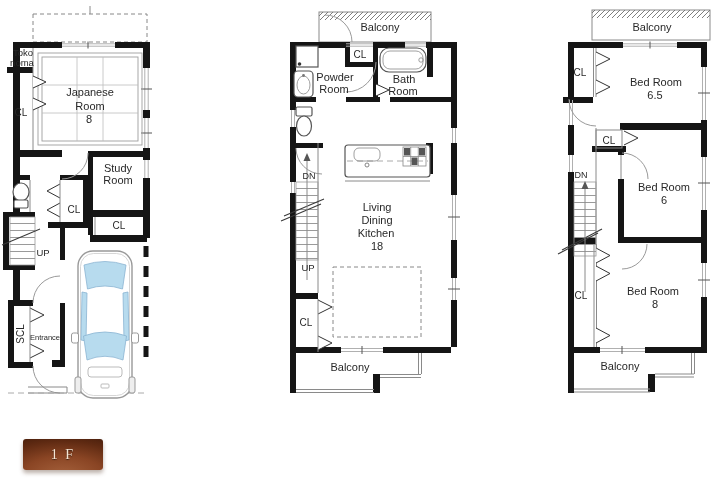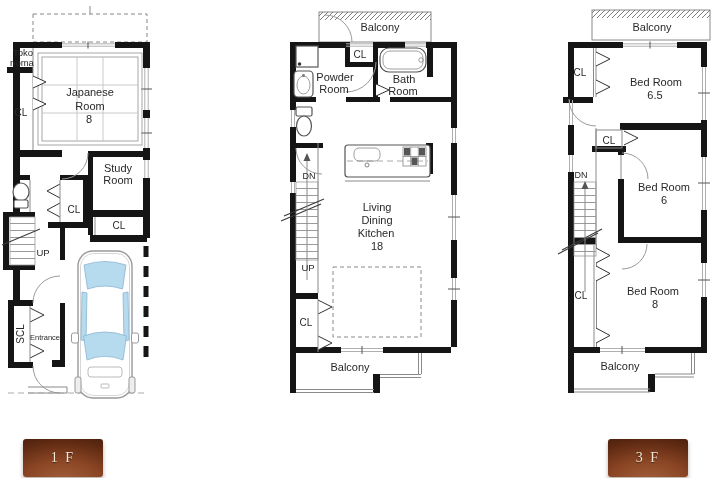"1 F" .flabel { height: 38px -> 31px }
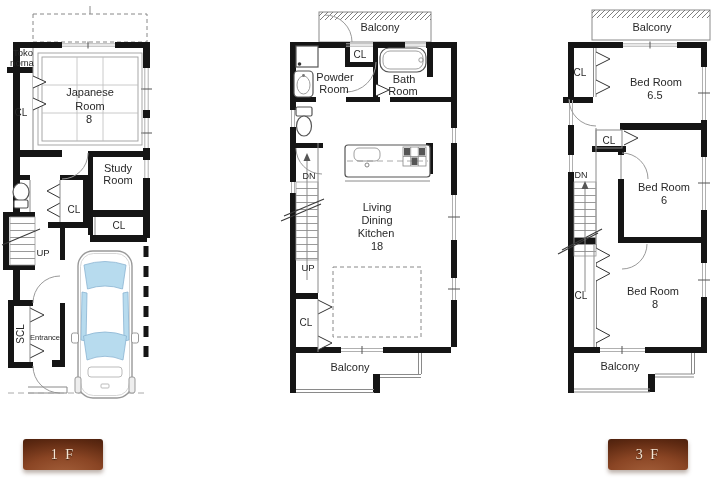"3 F" div.flabel { html: <div> <span>3 F</span> </div> -> none }
